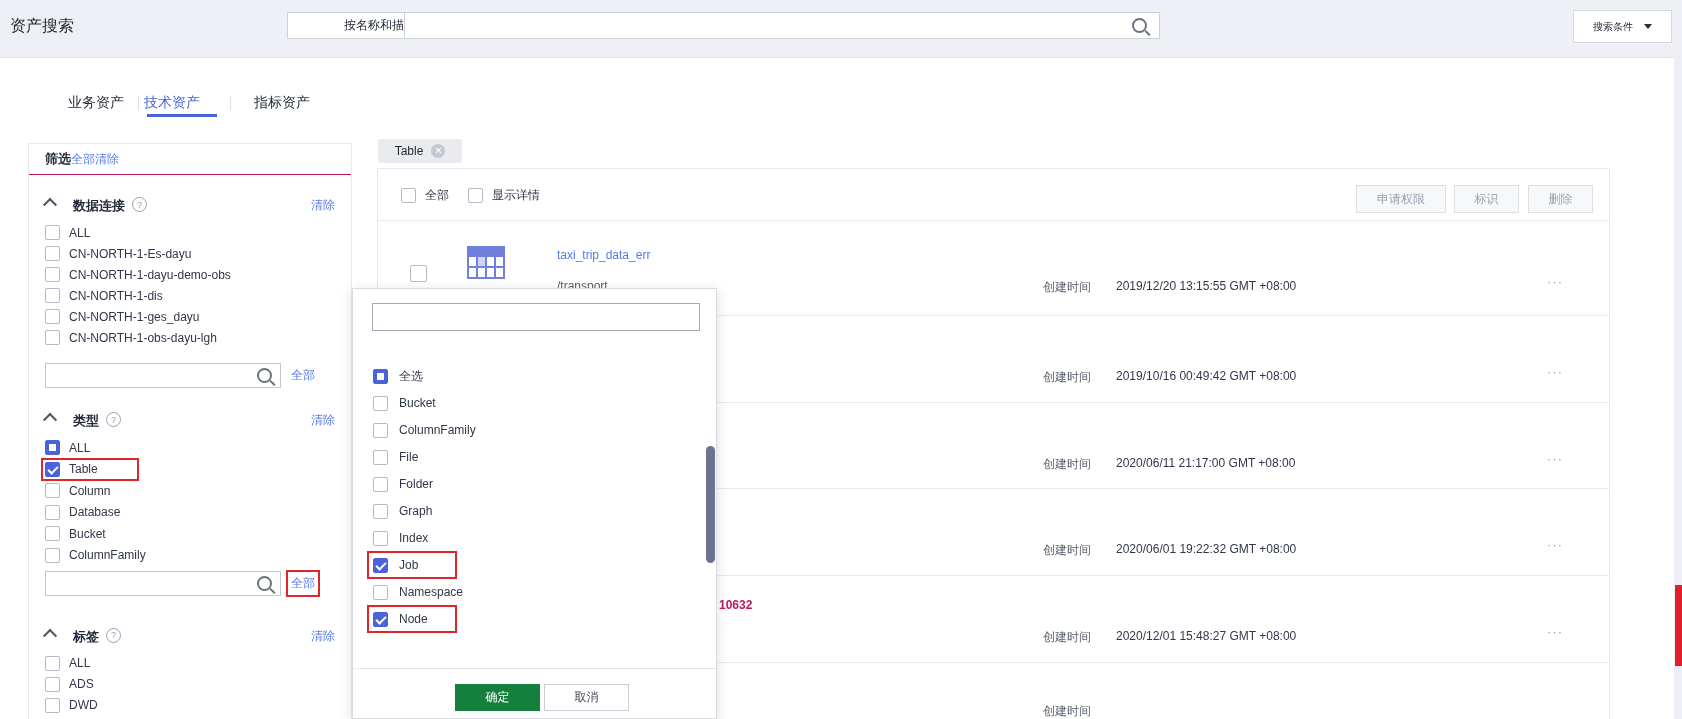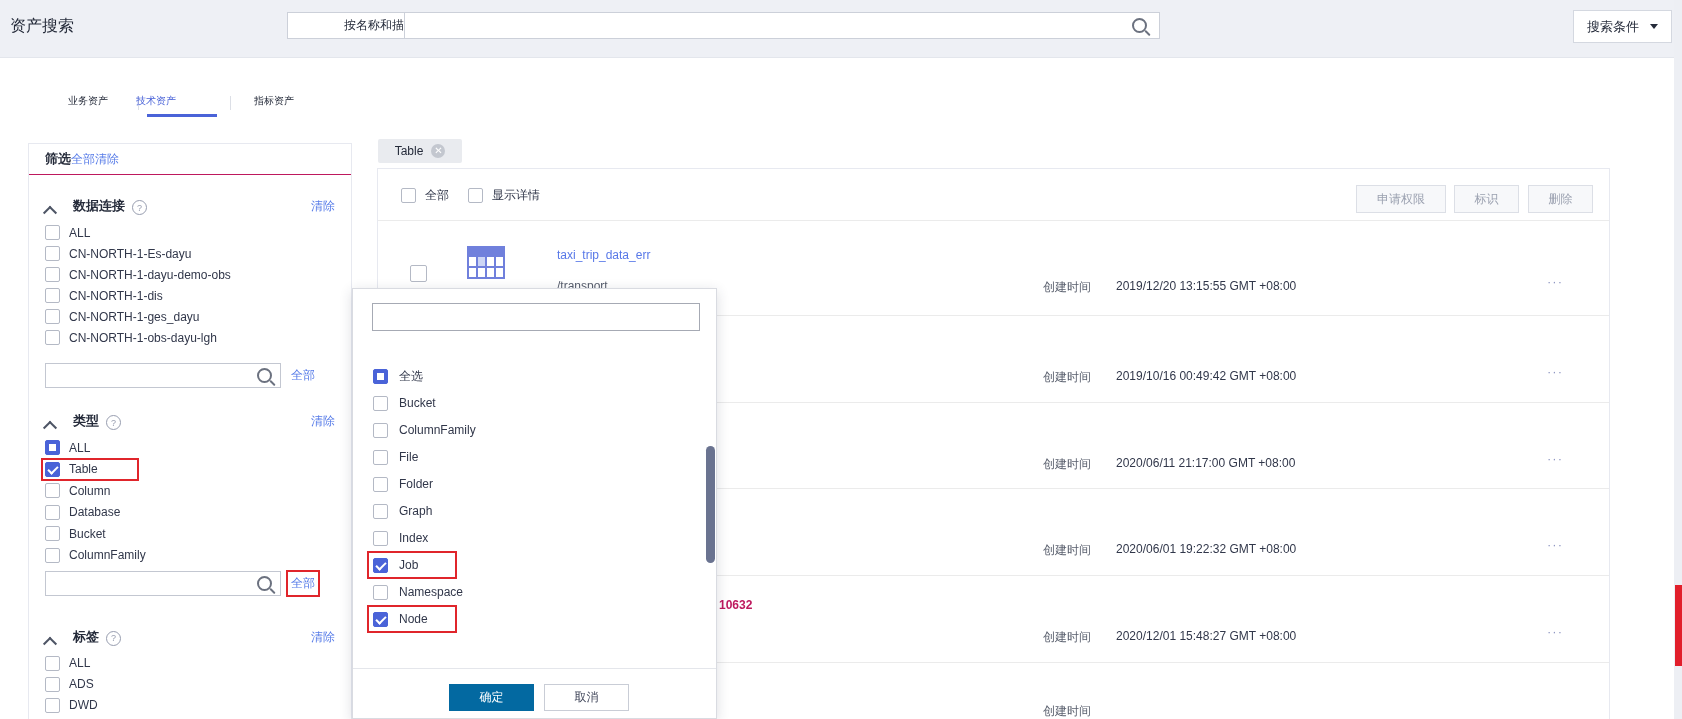"搜索条件" #cond-btn { font-size: 13px -> 10px }
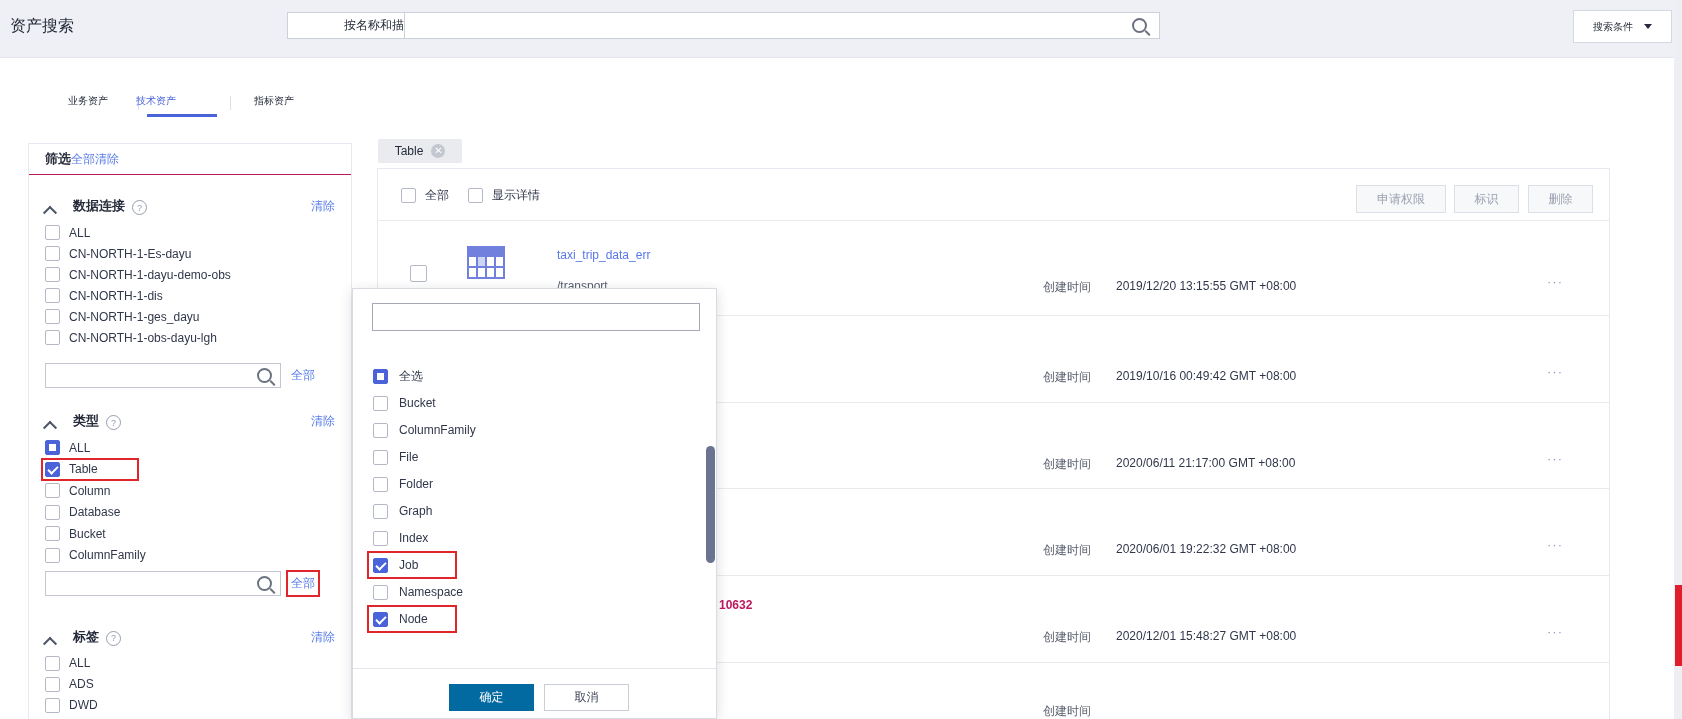"业务资产" .tab { font-size: 10px -> 14px }
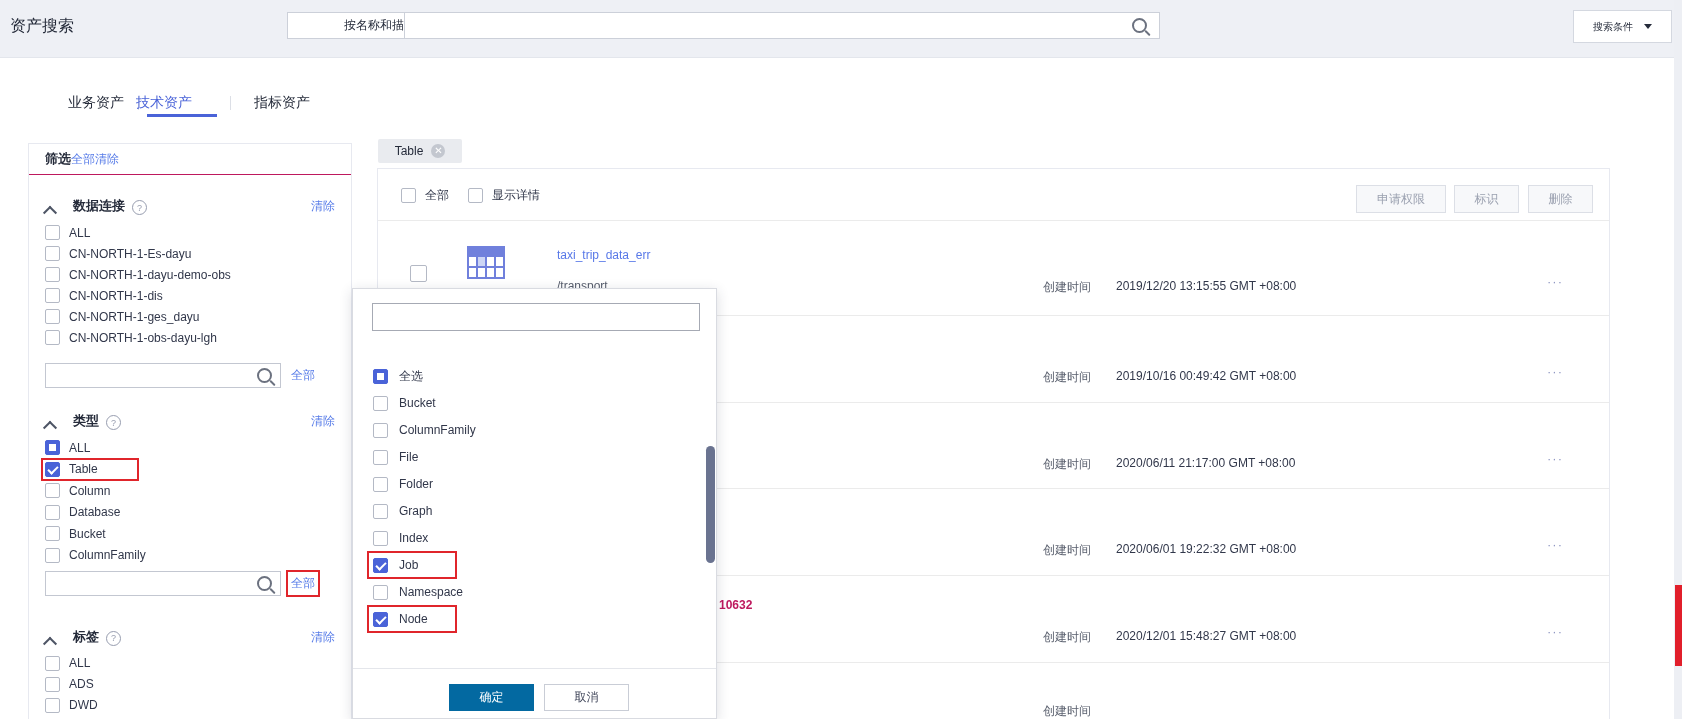"技术资产" div.abs { left: 136px -> 144px }
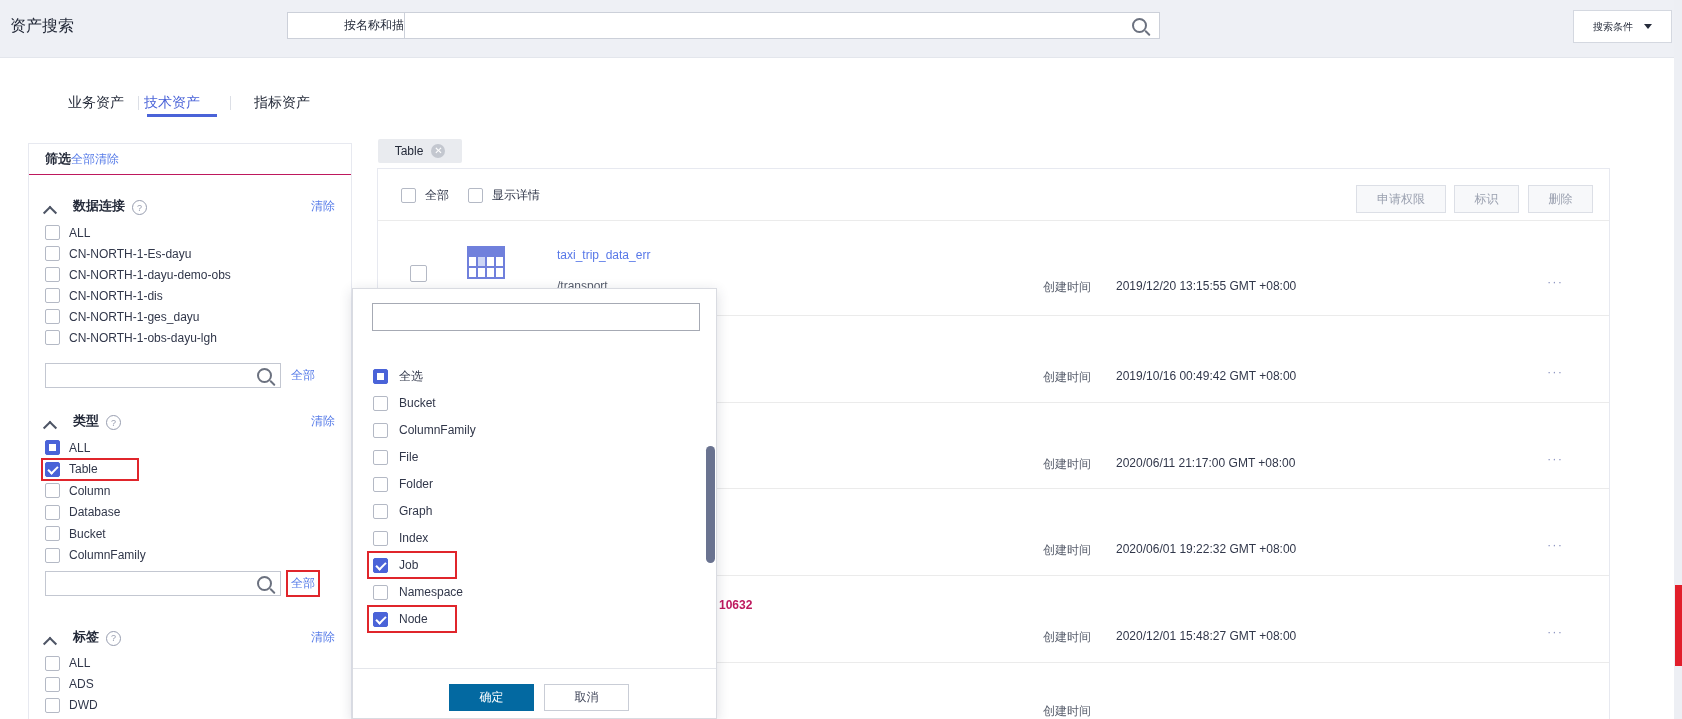"数据连接" .sec-head { align-items: flex-end -> flex-start }
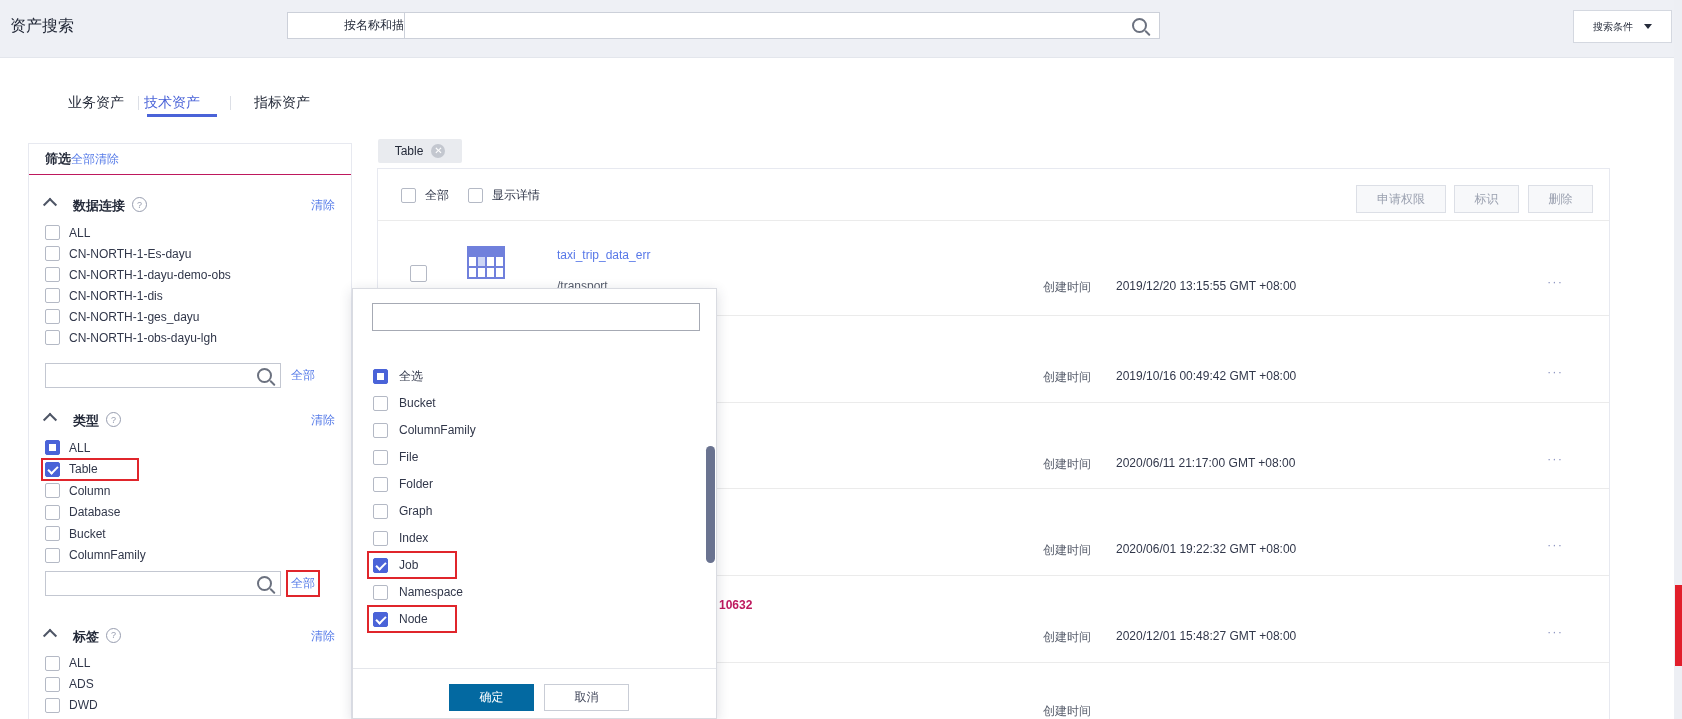"确定" #ok-btn { background: #0369a1 -> #15803d; left: 96px -> 102px }
